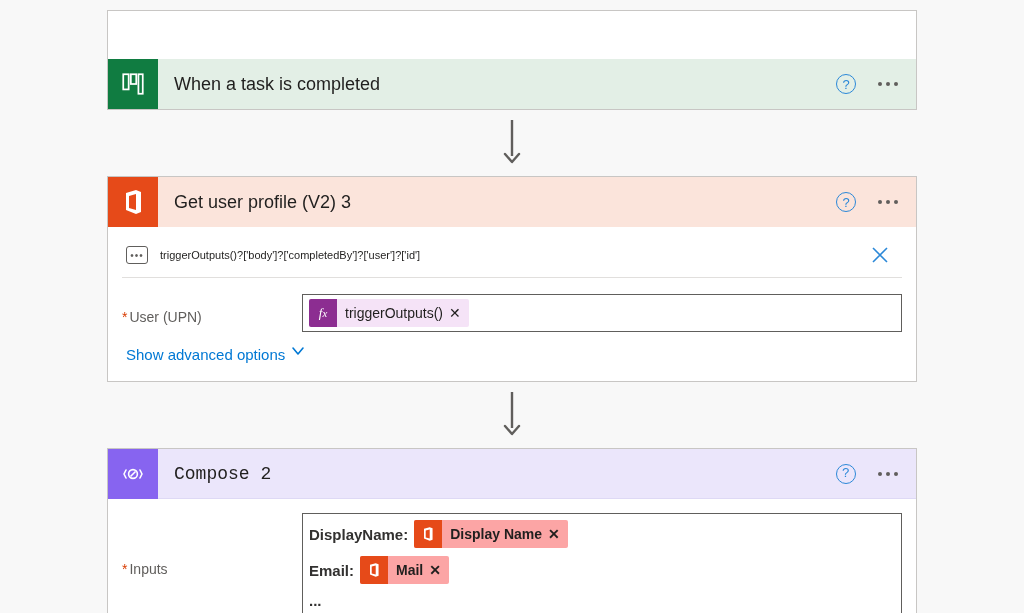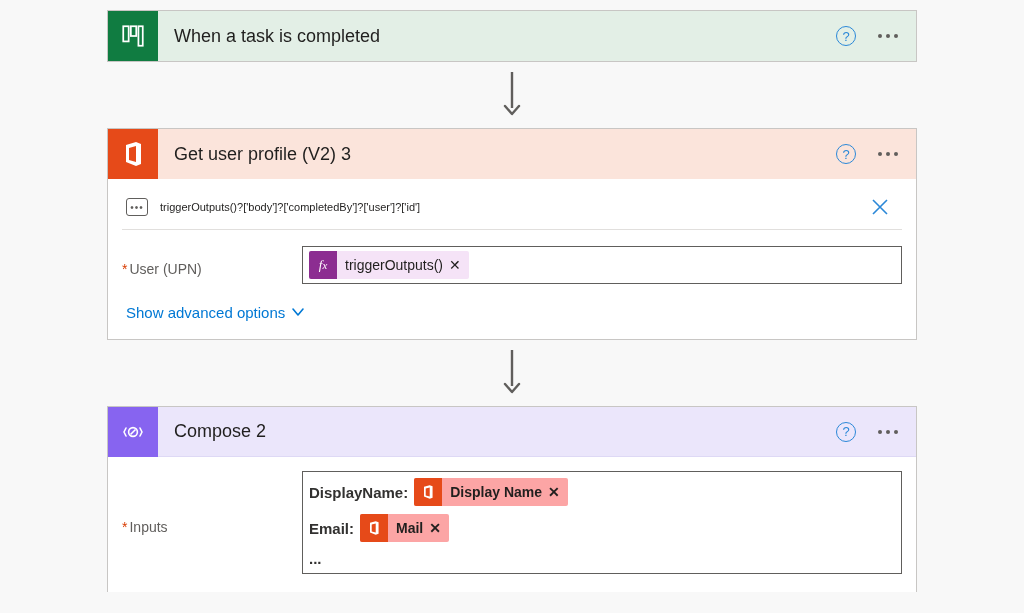"When a task is completed" .hdr-planner { margin-top: none -> 48px }
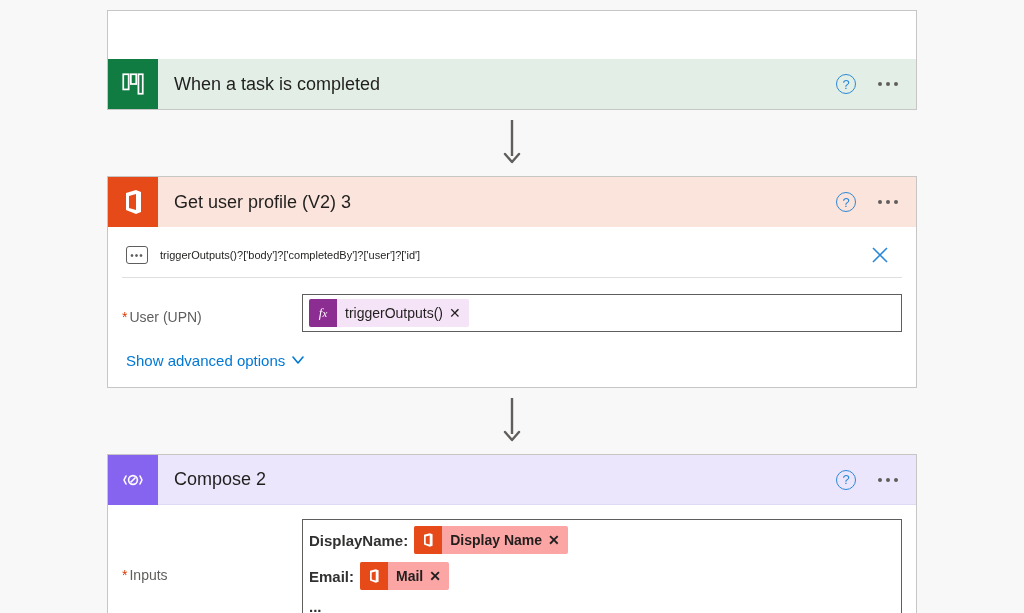"Show advanced options" .adv-link { align-items: flex-end -> flex-start; margin-top: 6px -> none }
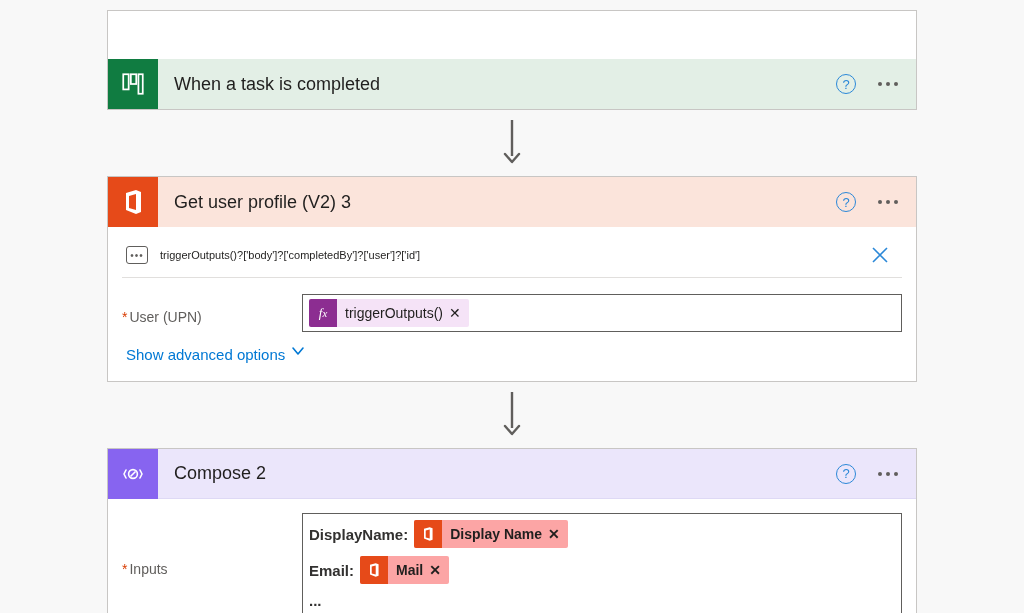"Compose 2" .hdr-compose { font-family: none -> Liberation Mono, monospace }
